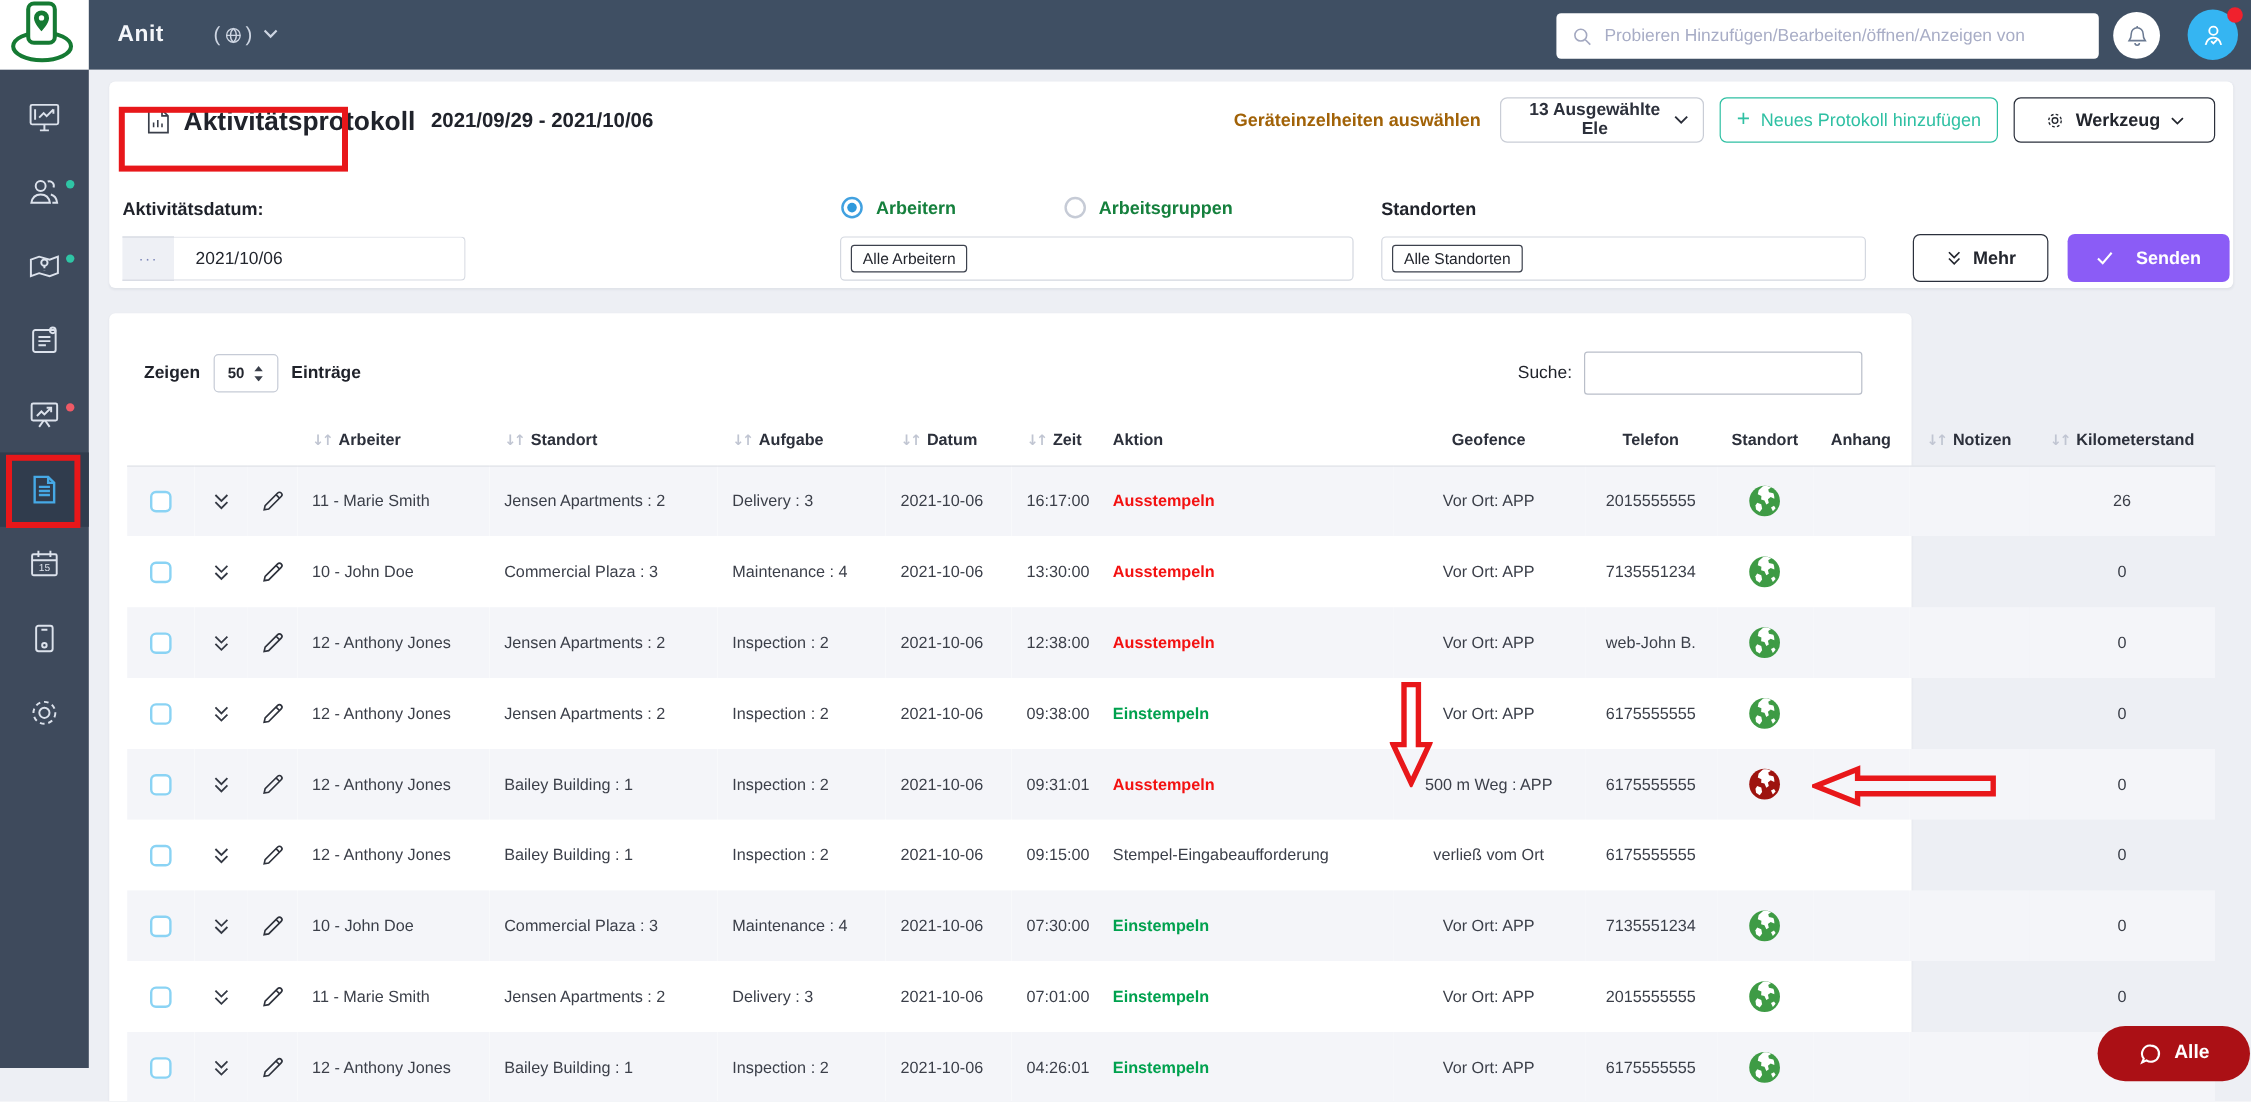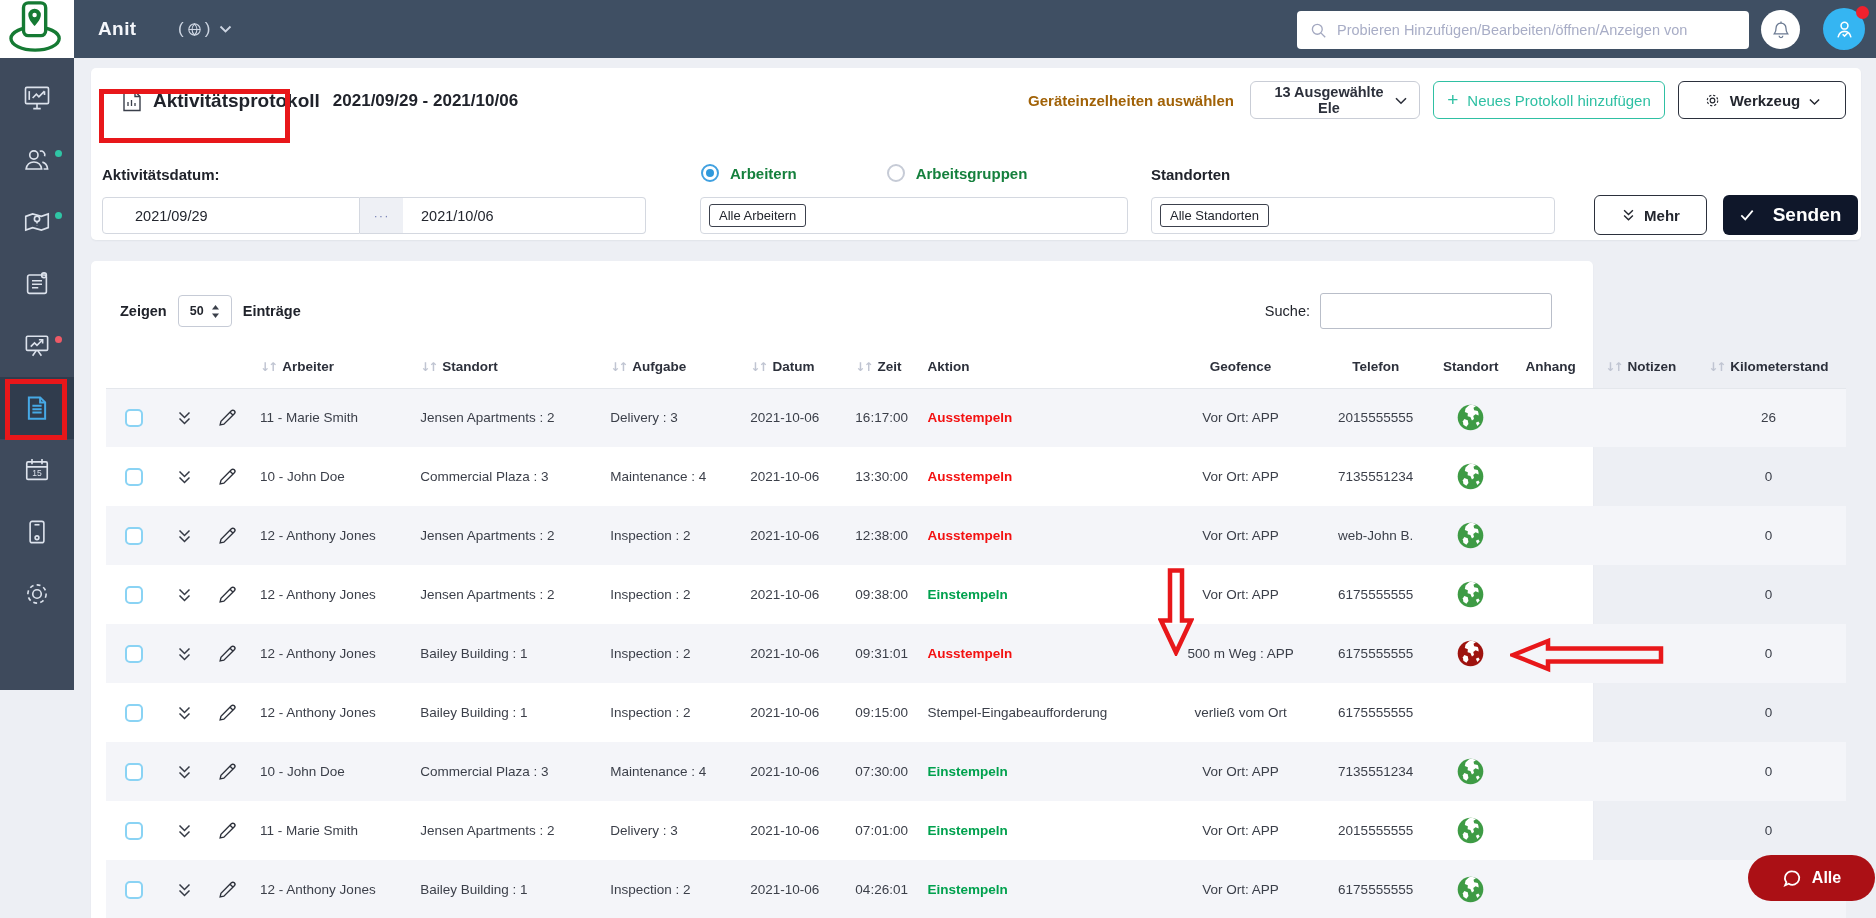"Aktivitätsprotokoll" .ptitle { font-size: 19px -> 22px }
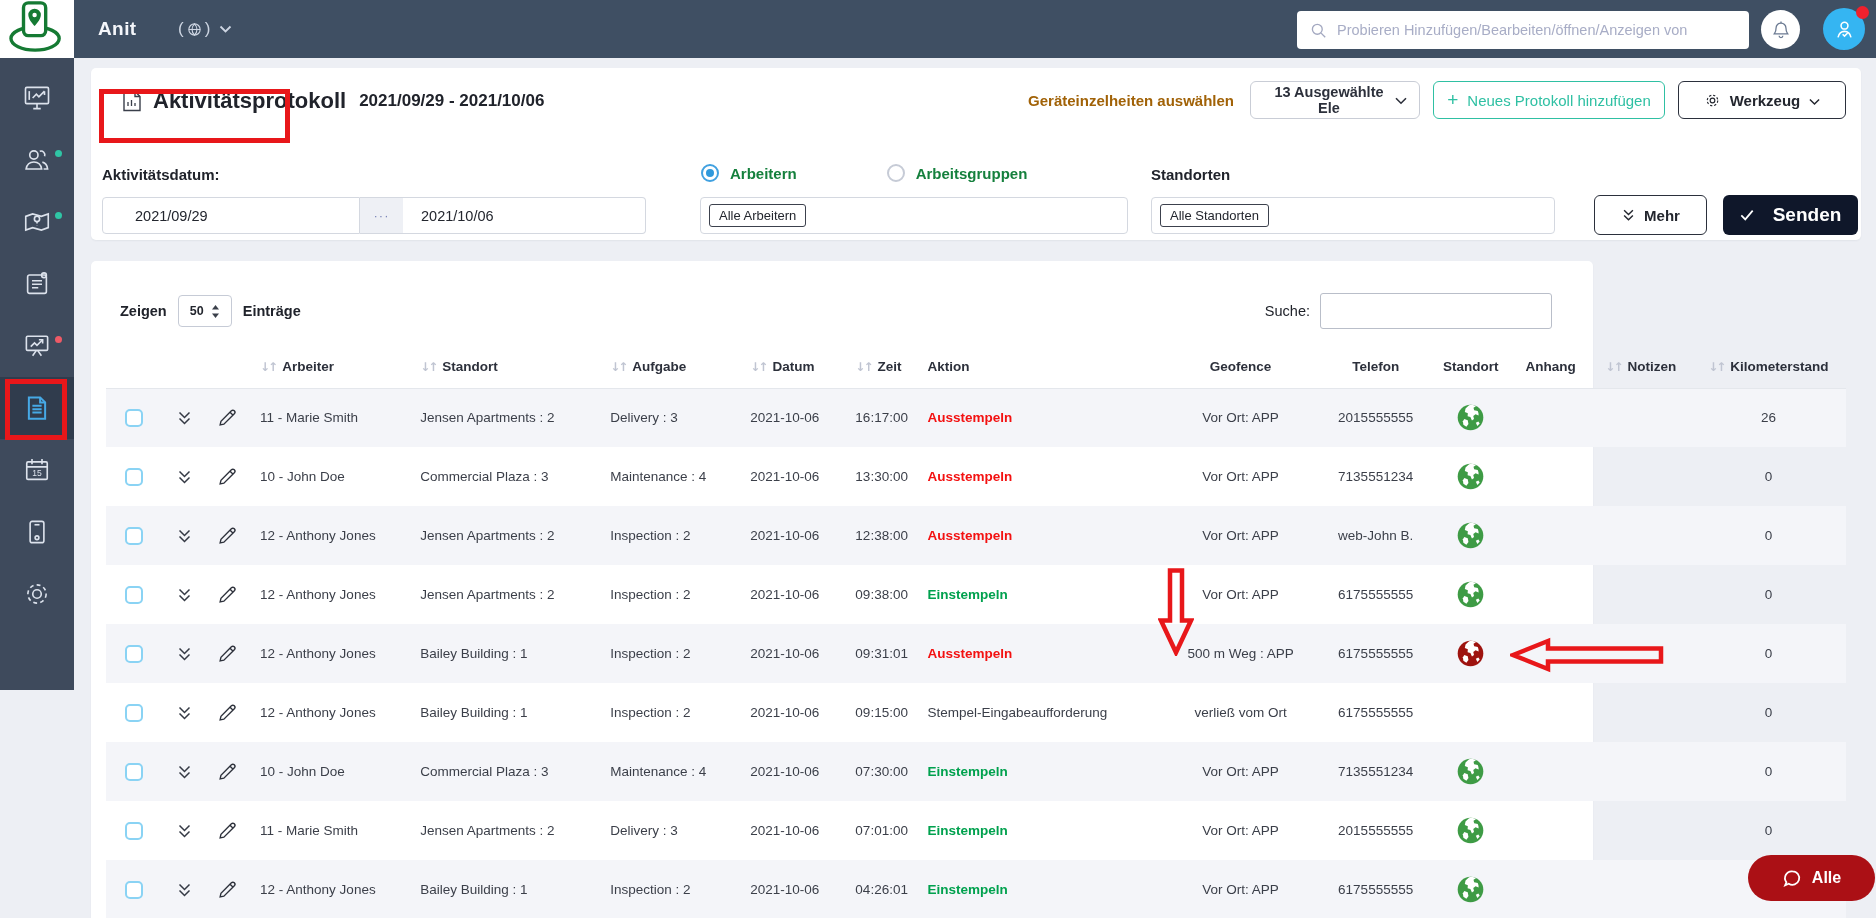"2021/09/29" div.datebox { html: <div> <span>2021/09/29</span> </div> -> none }
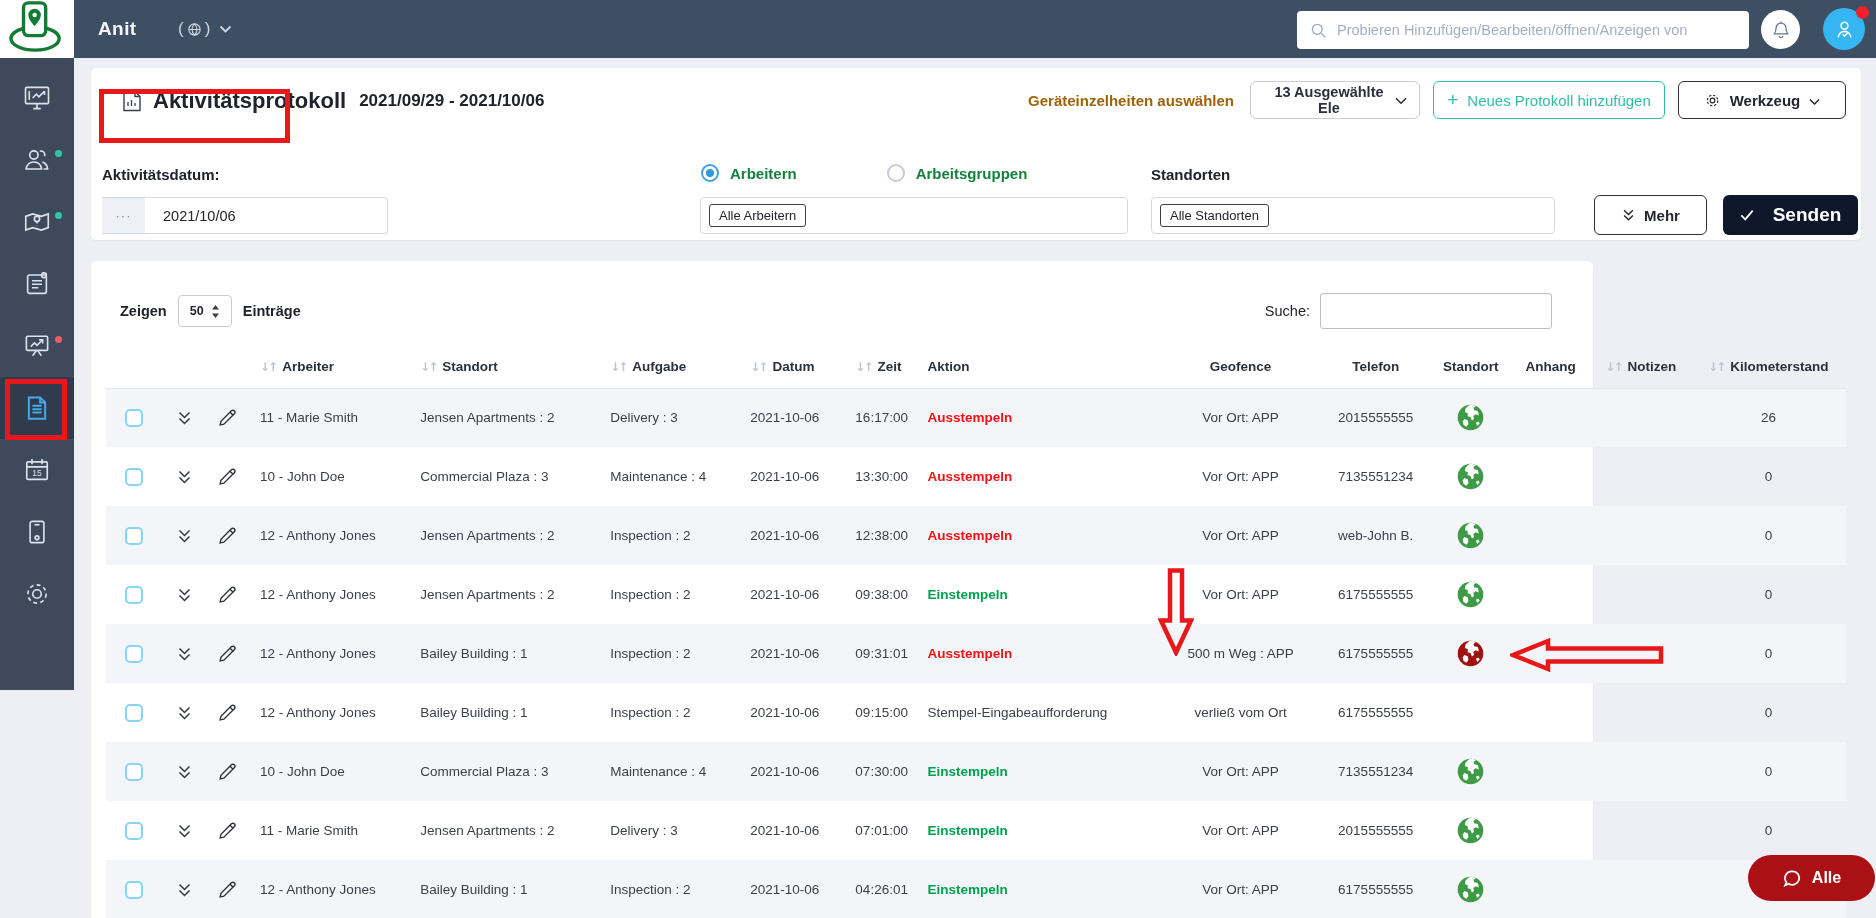"Senden" .btn-senden { background: #0f172a -> #8b5cf6; font-size: 19px -> 15px }
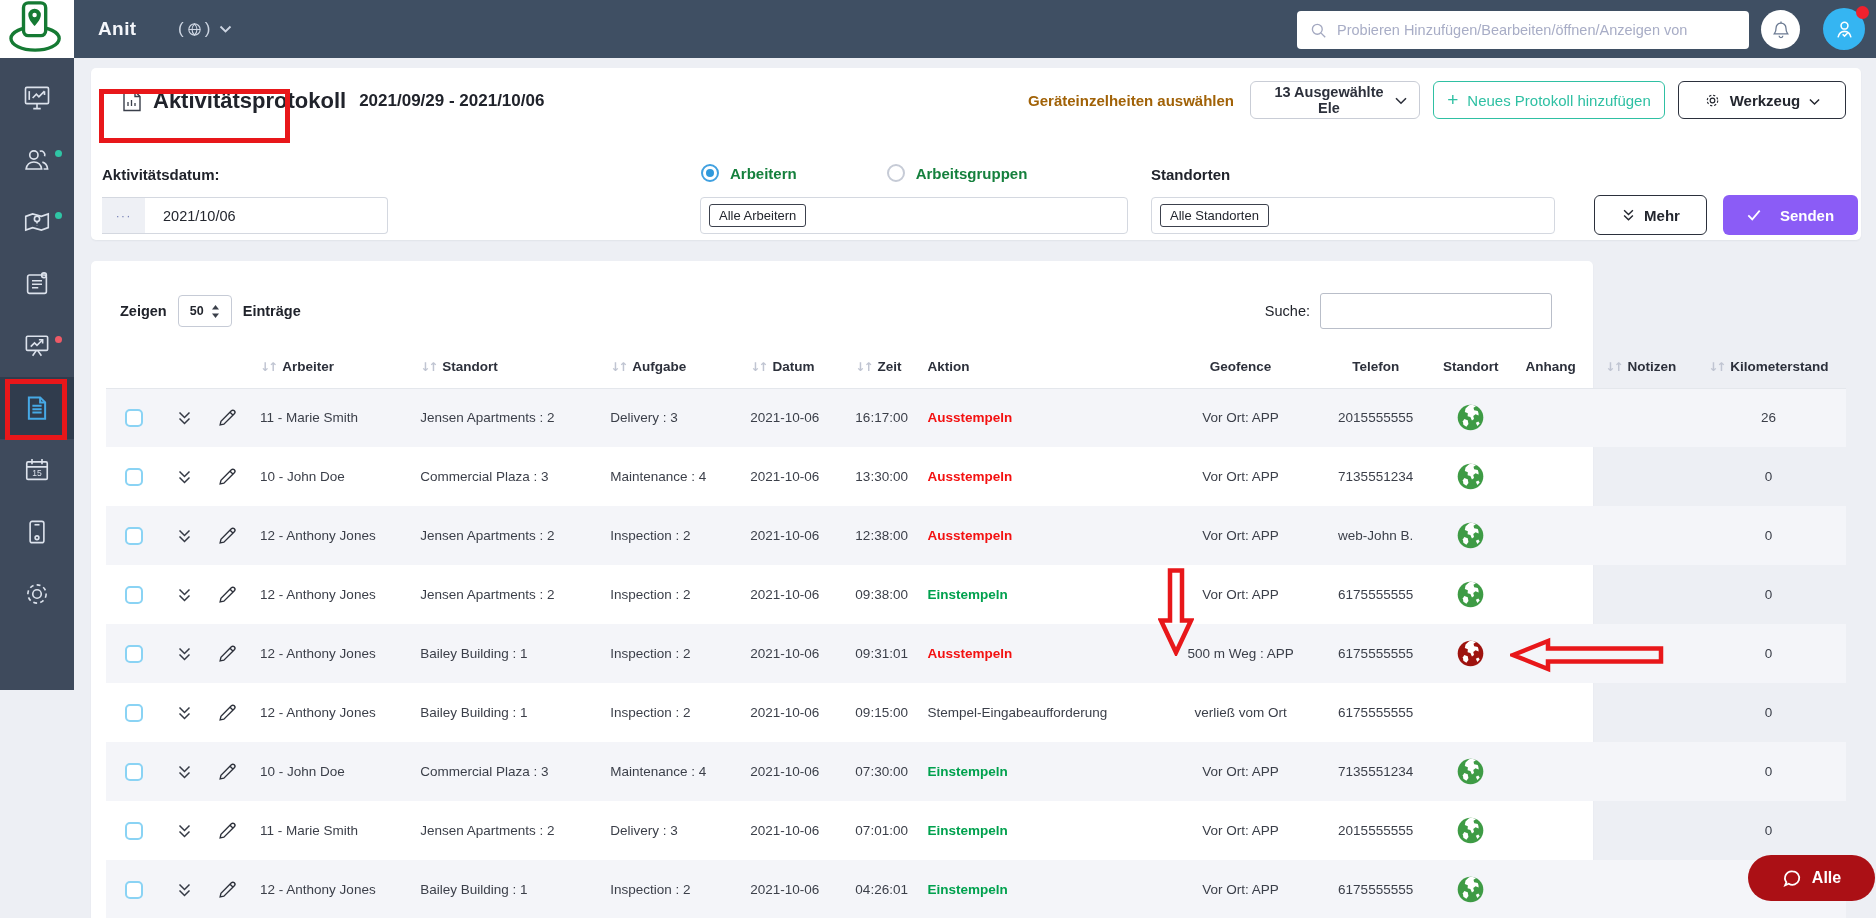"15" #sidebar { height: 632px -> 832px }
